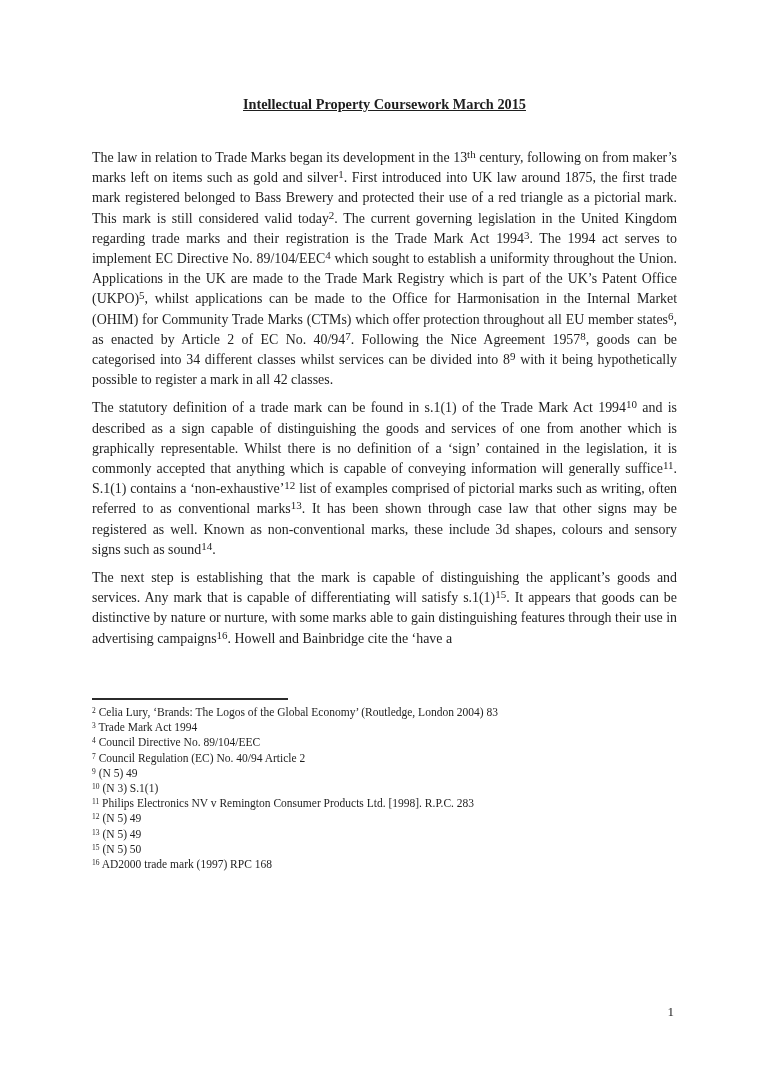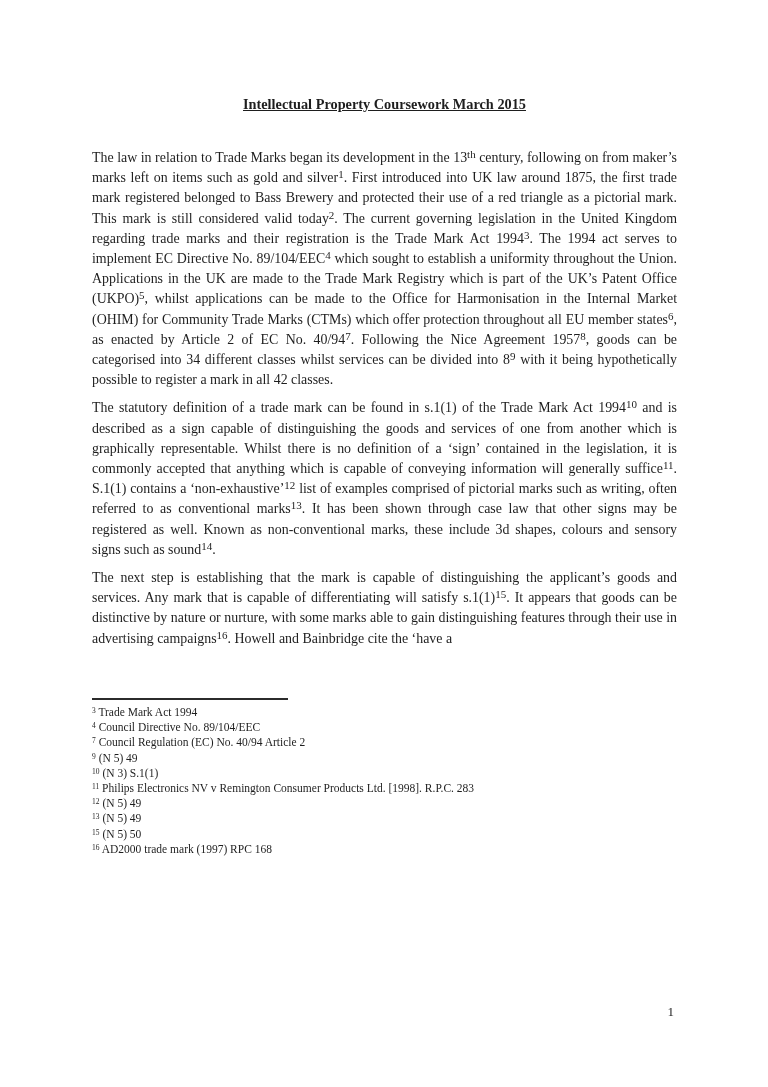"2 Celia Lury, ‘Brands: The" div.fn { html: none -> <div><sup>2</sup> Celia Lury, ‘Brands: The Logos of the Global Economy’ (Routledge, London 2004) 83</div> }
